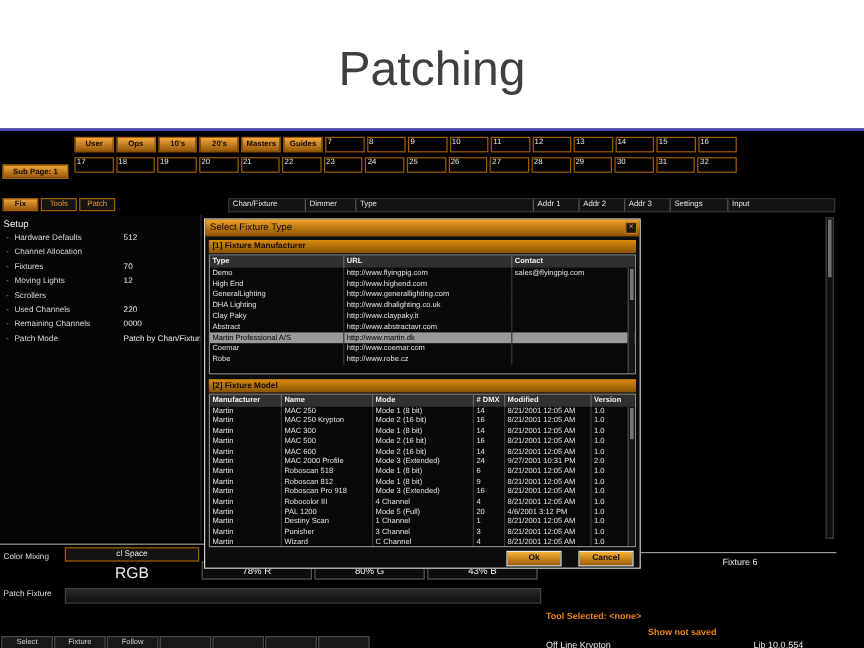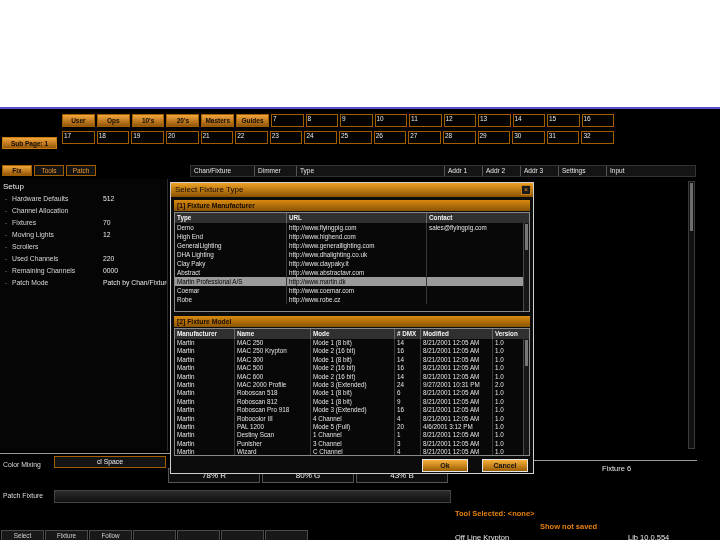"Patching" div.slide-title { html: none -> <div>Patching</div> }
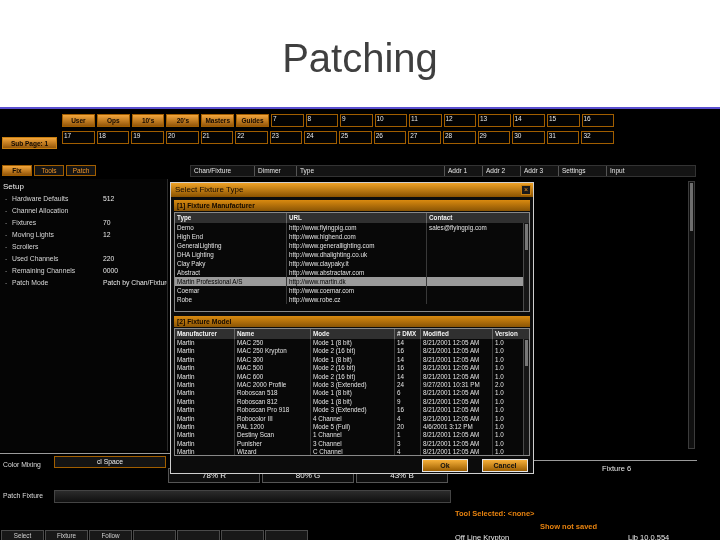"RGB" div.rgb { html: none -> <div>RGB</div> }
